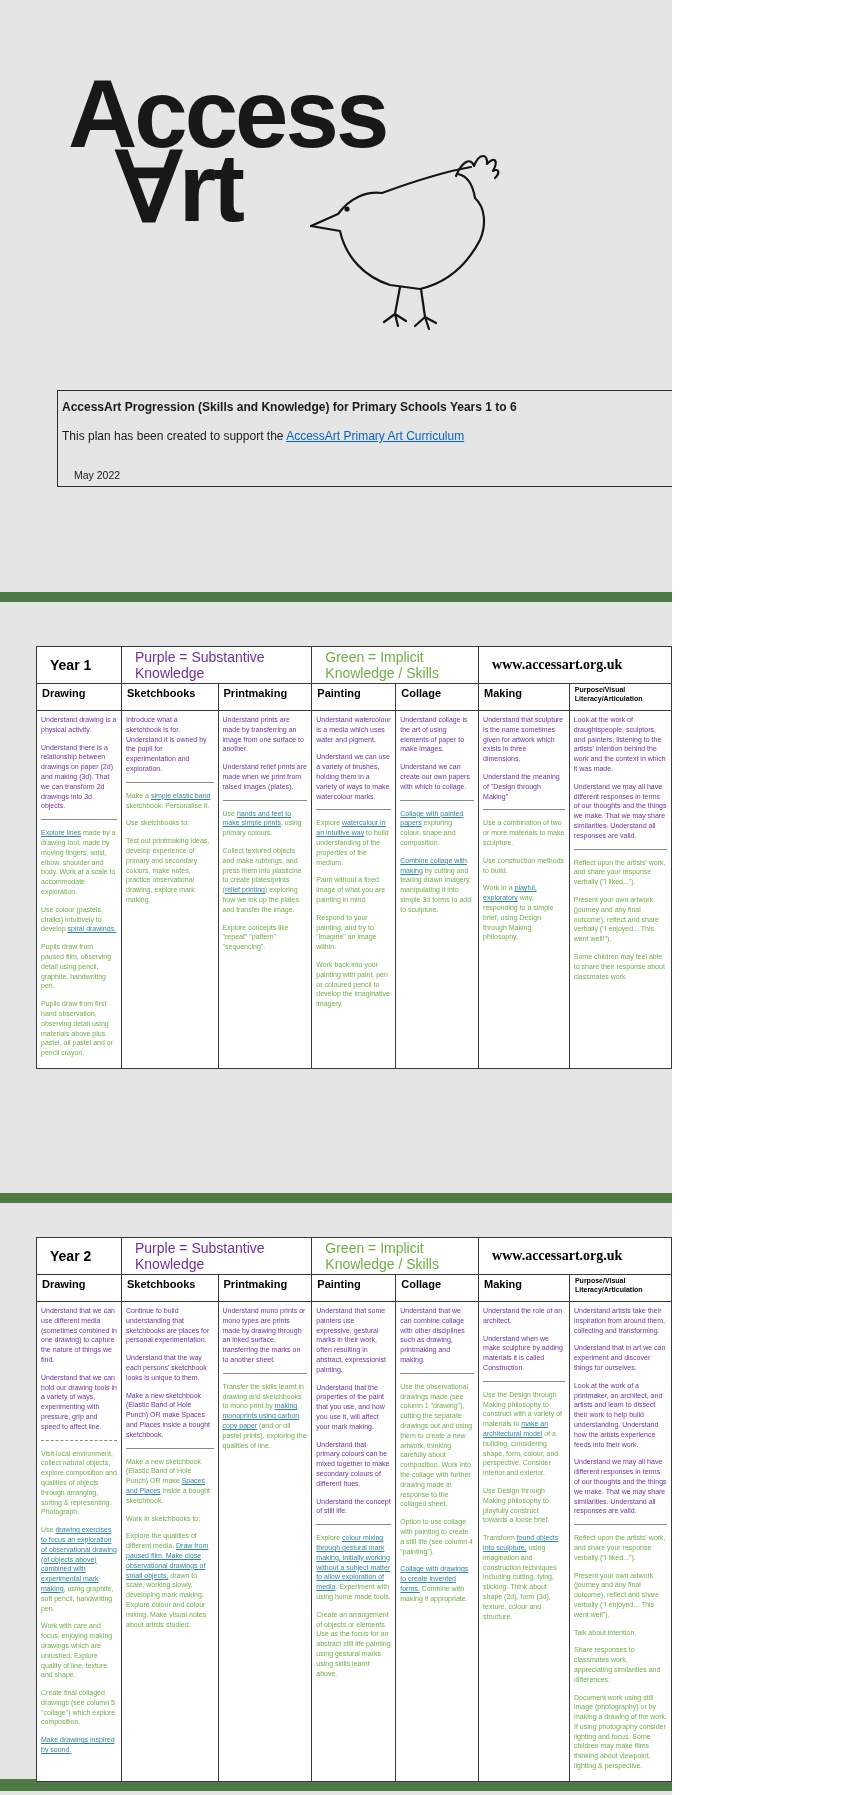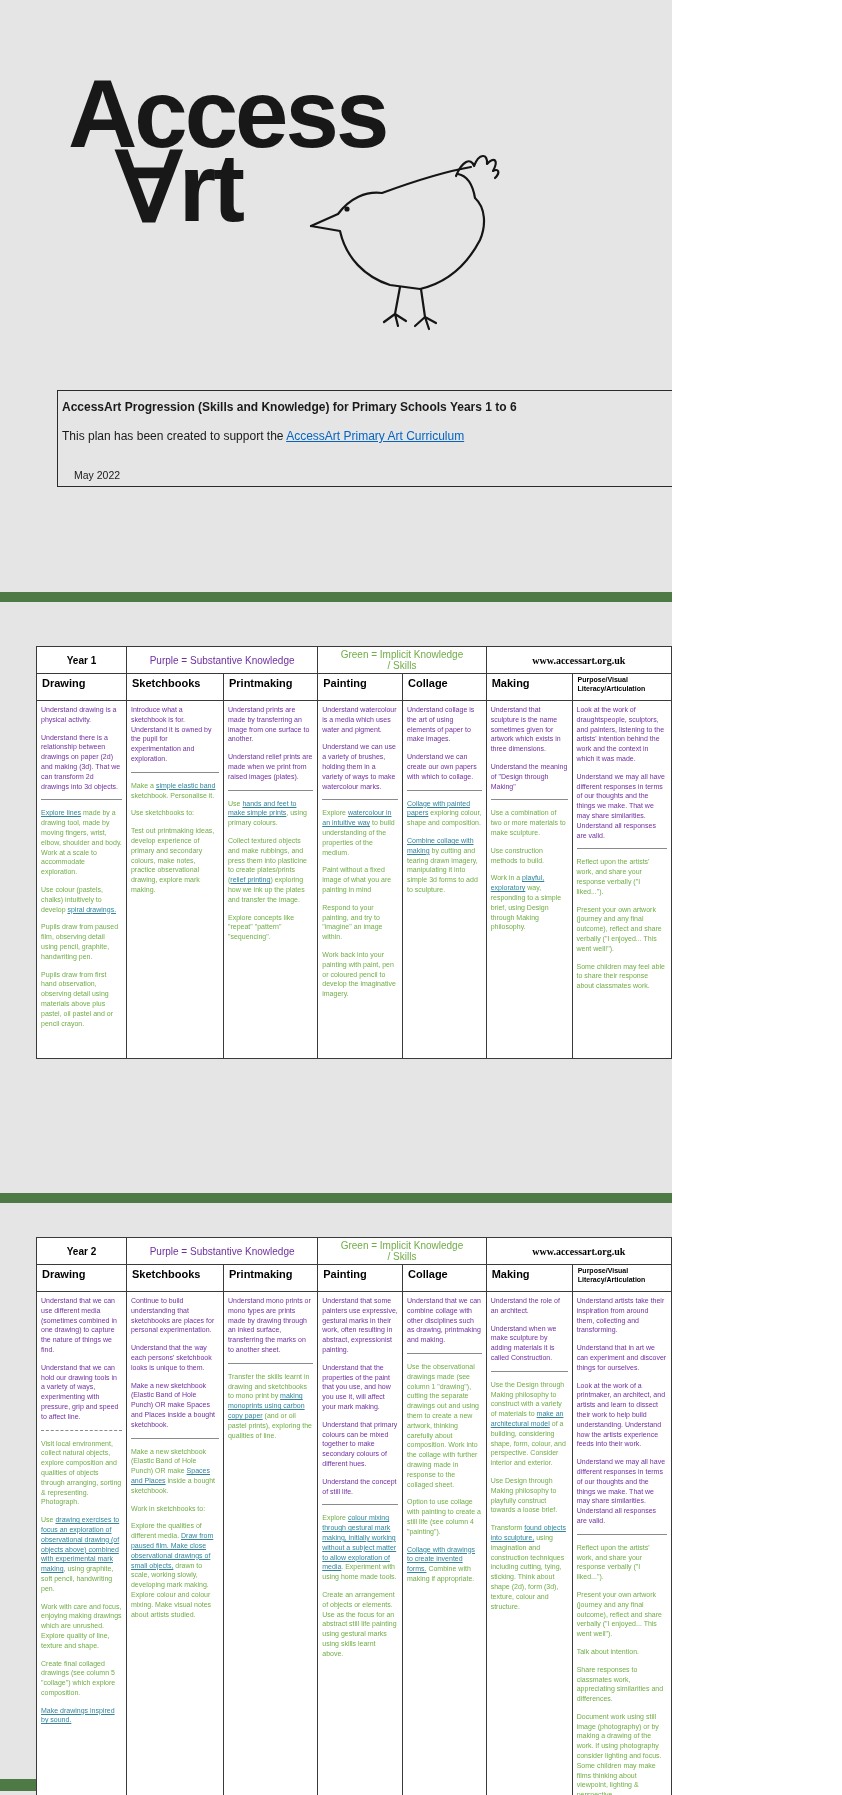"Year 1" .row-legend td { font-size: 10px -> 14px; padding: 2px 22px -> 2px 13px; text-align: center -> none }
